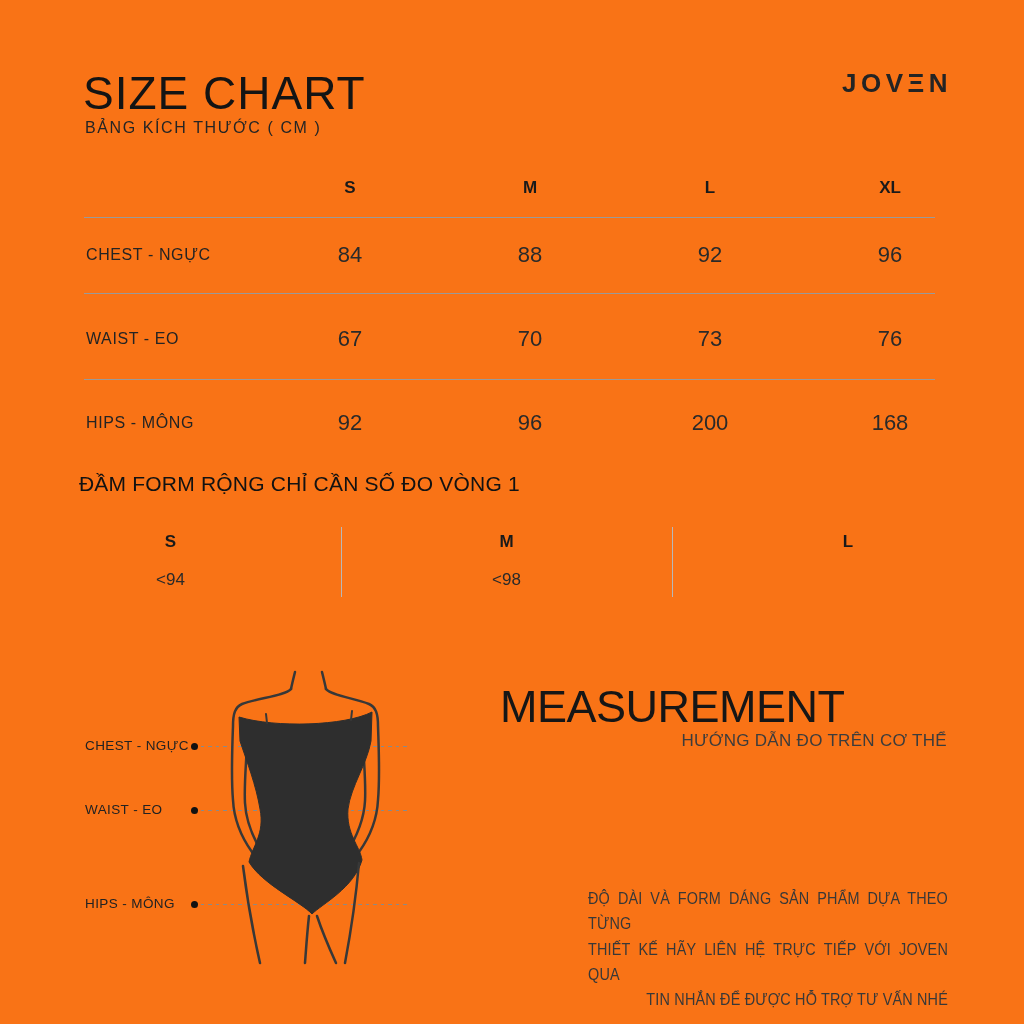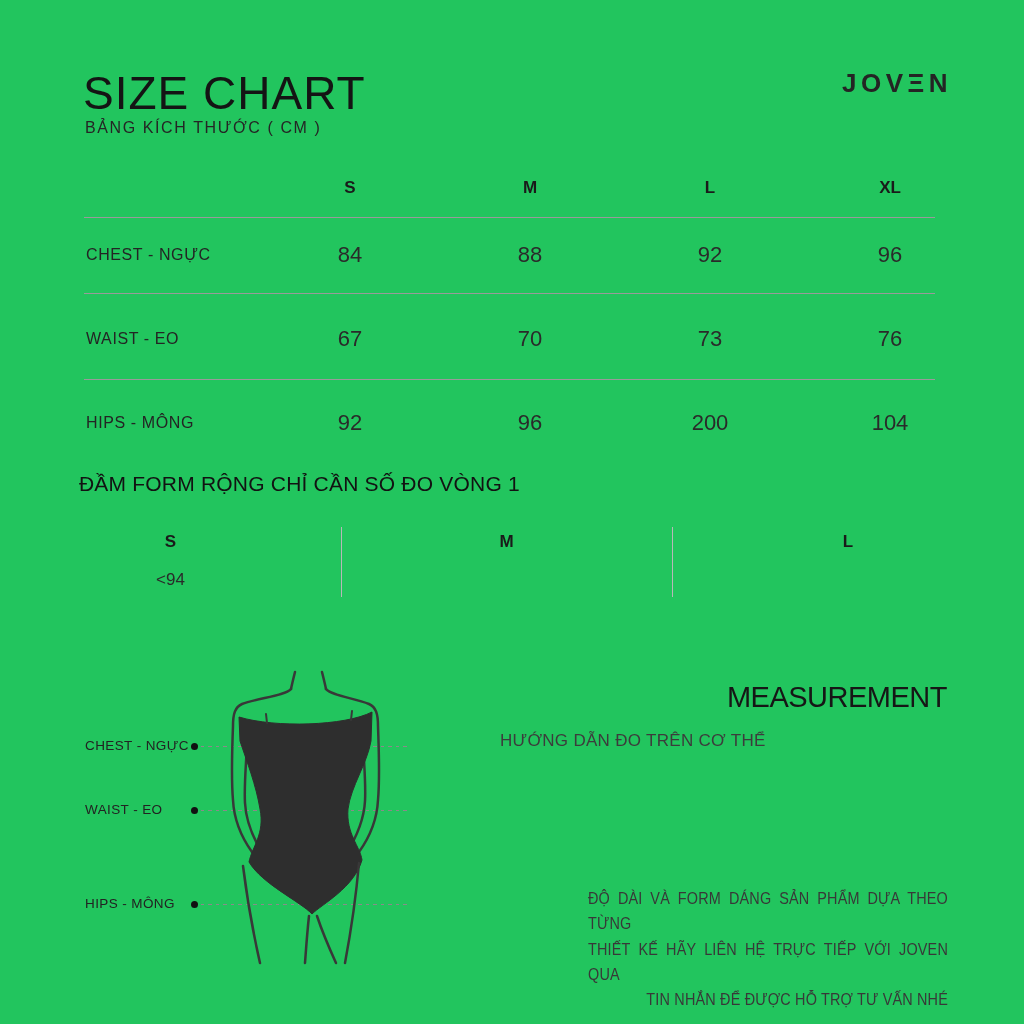"SIZE CHART" .canvas { background: #22c55e -> #f97316 }
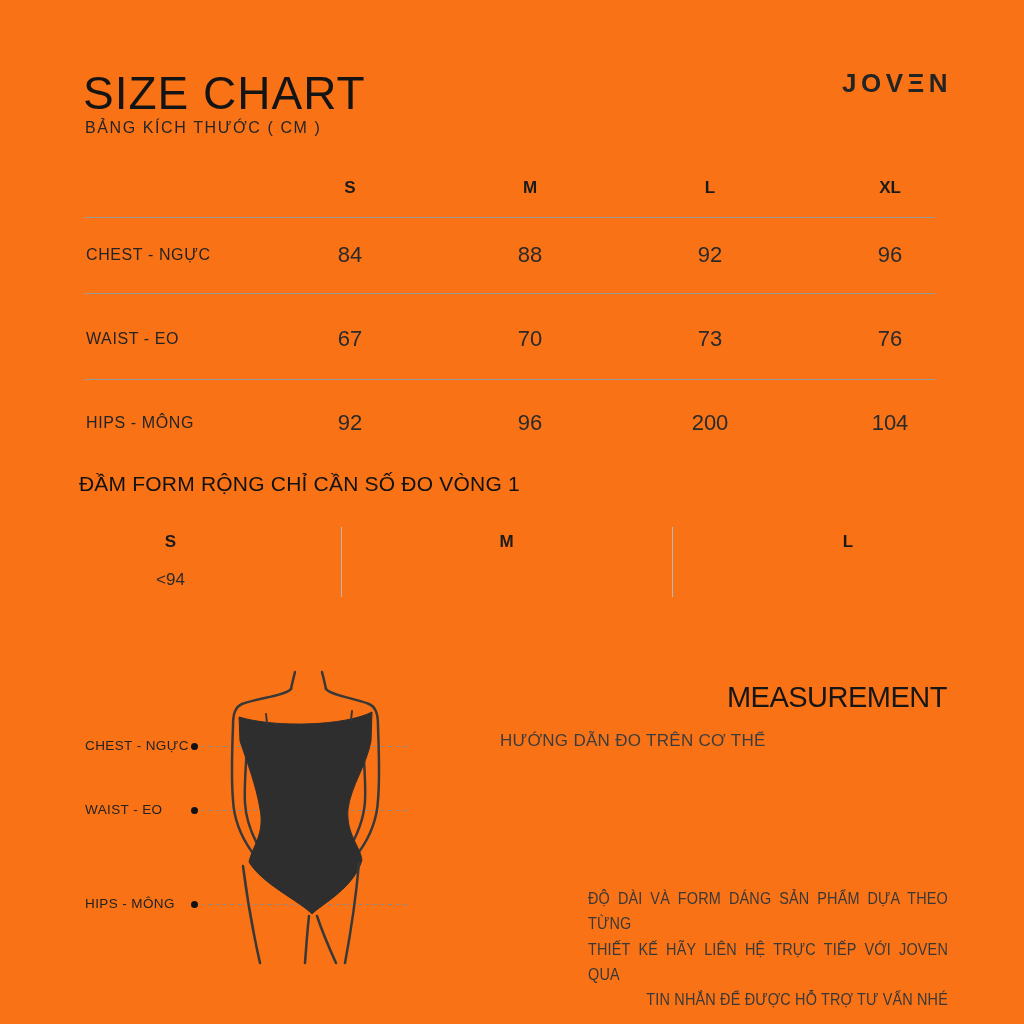"104" div.cell { text: 104 -> 168 }
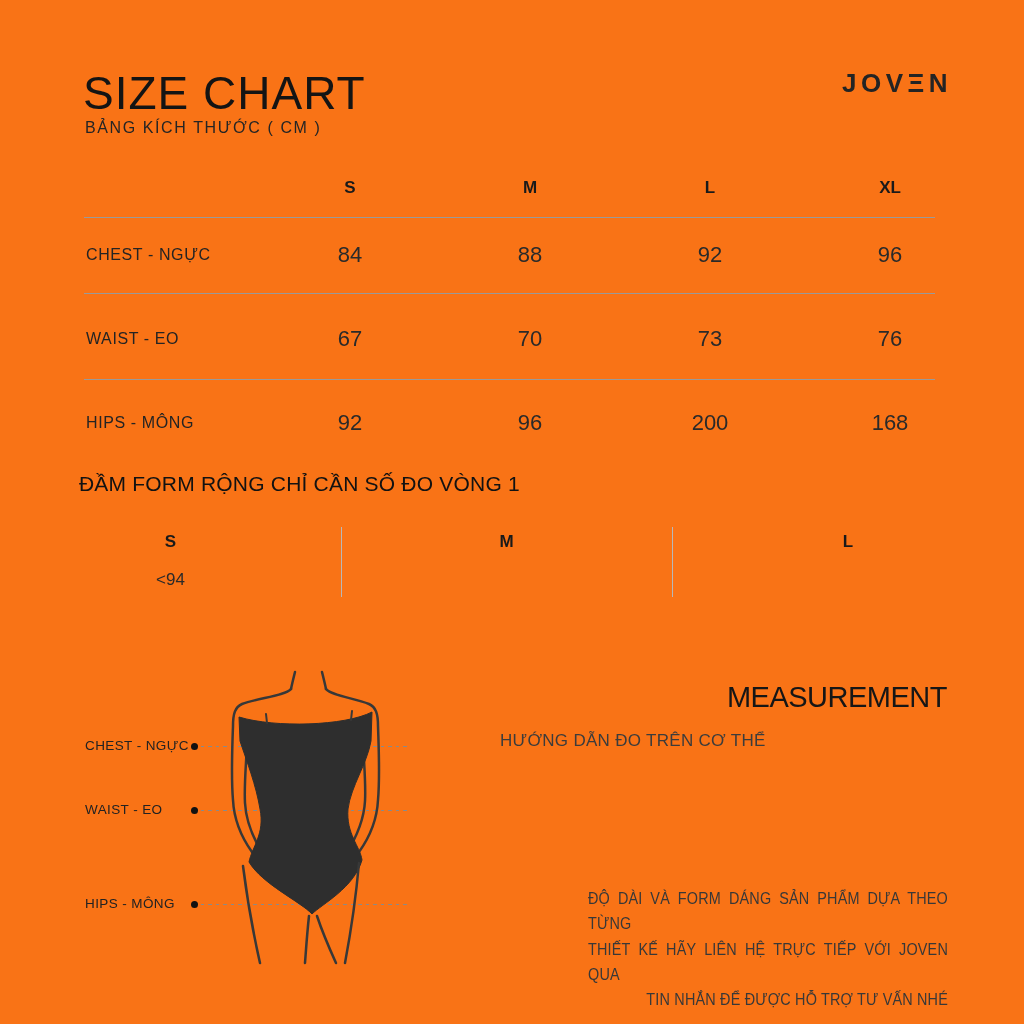"<98" div.cell { html: none -> <div>&lt;98</div> }
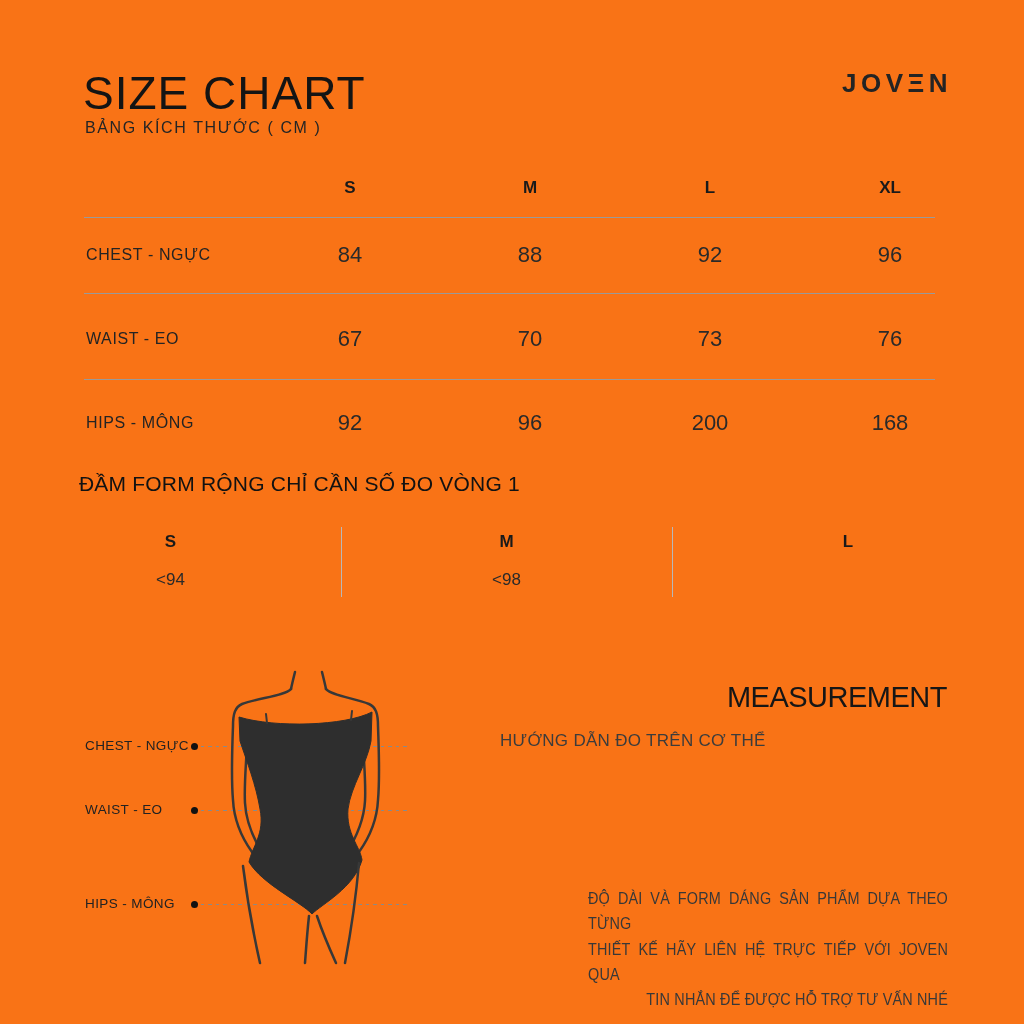"MEASUREMENT" .m-title { font-size: 29px -> 45px; text-align: right -> left }
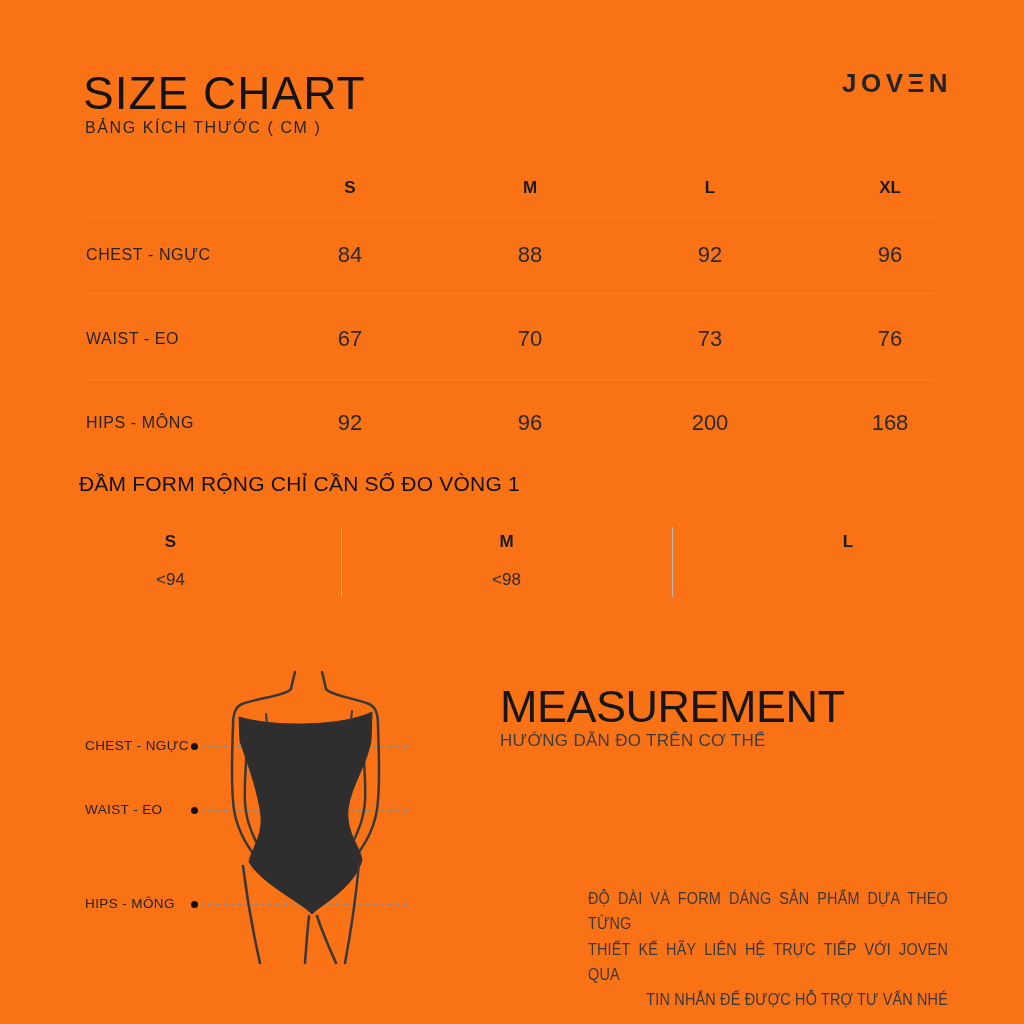"HƯỚNG DẪN ĐO TRÊN CƠ" .m-sub { text-align: none -> right }
